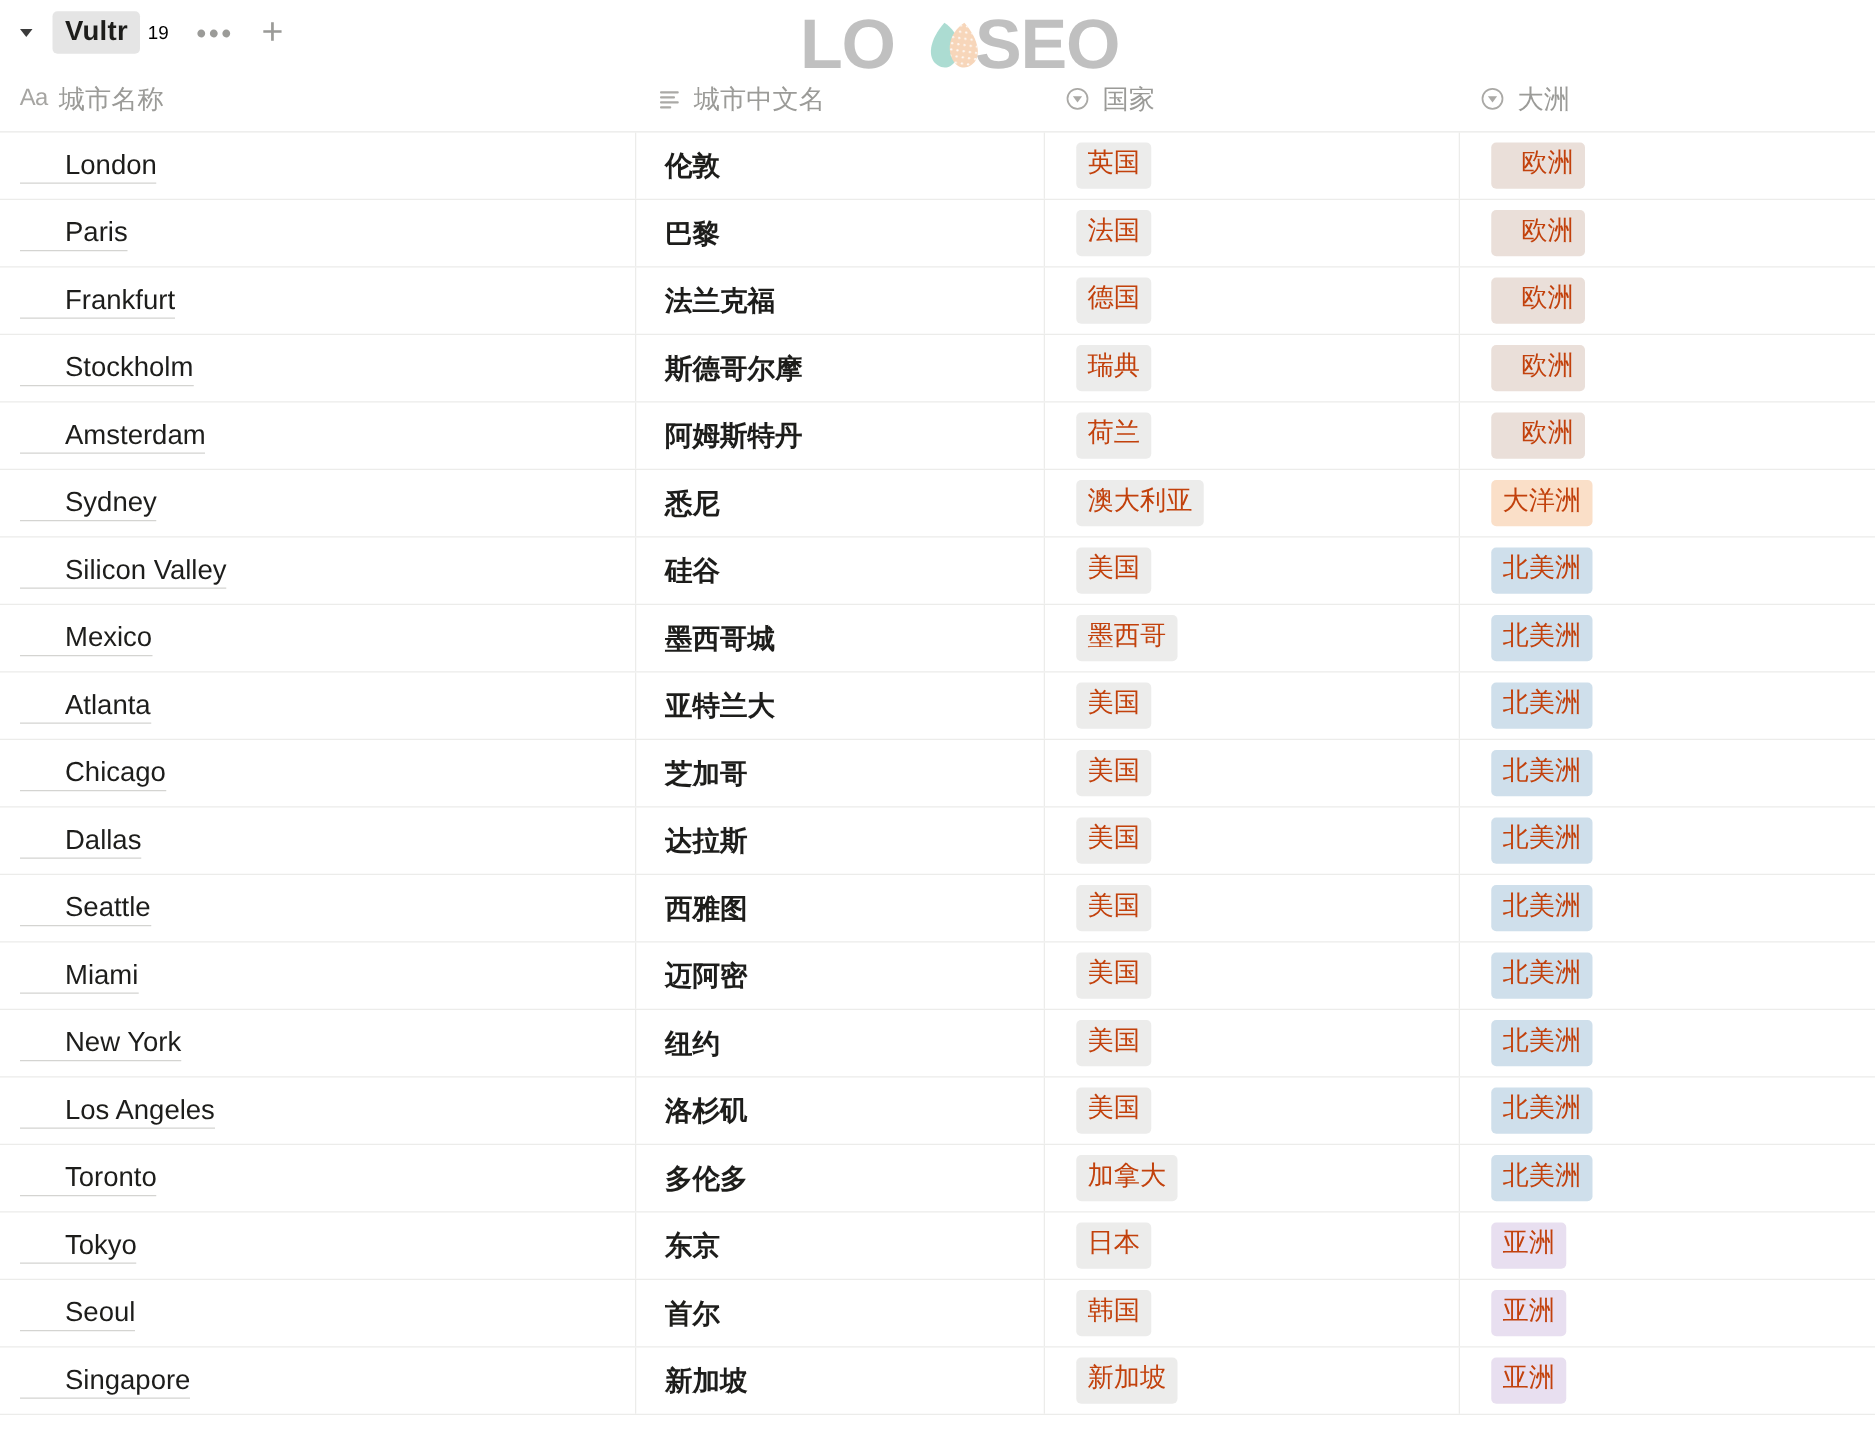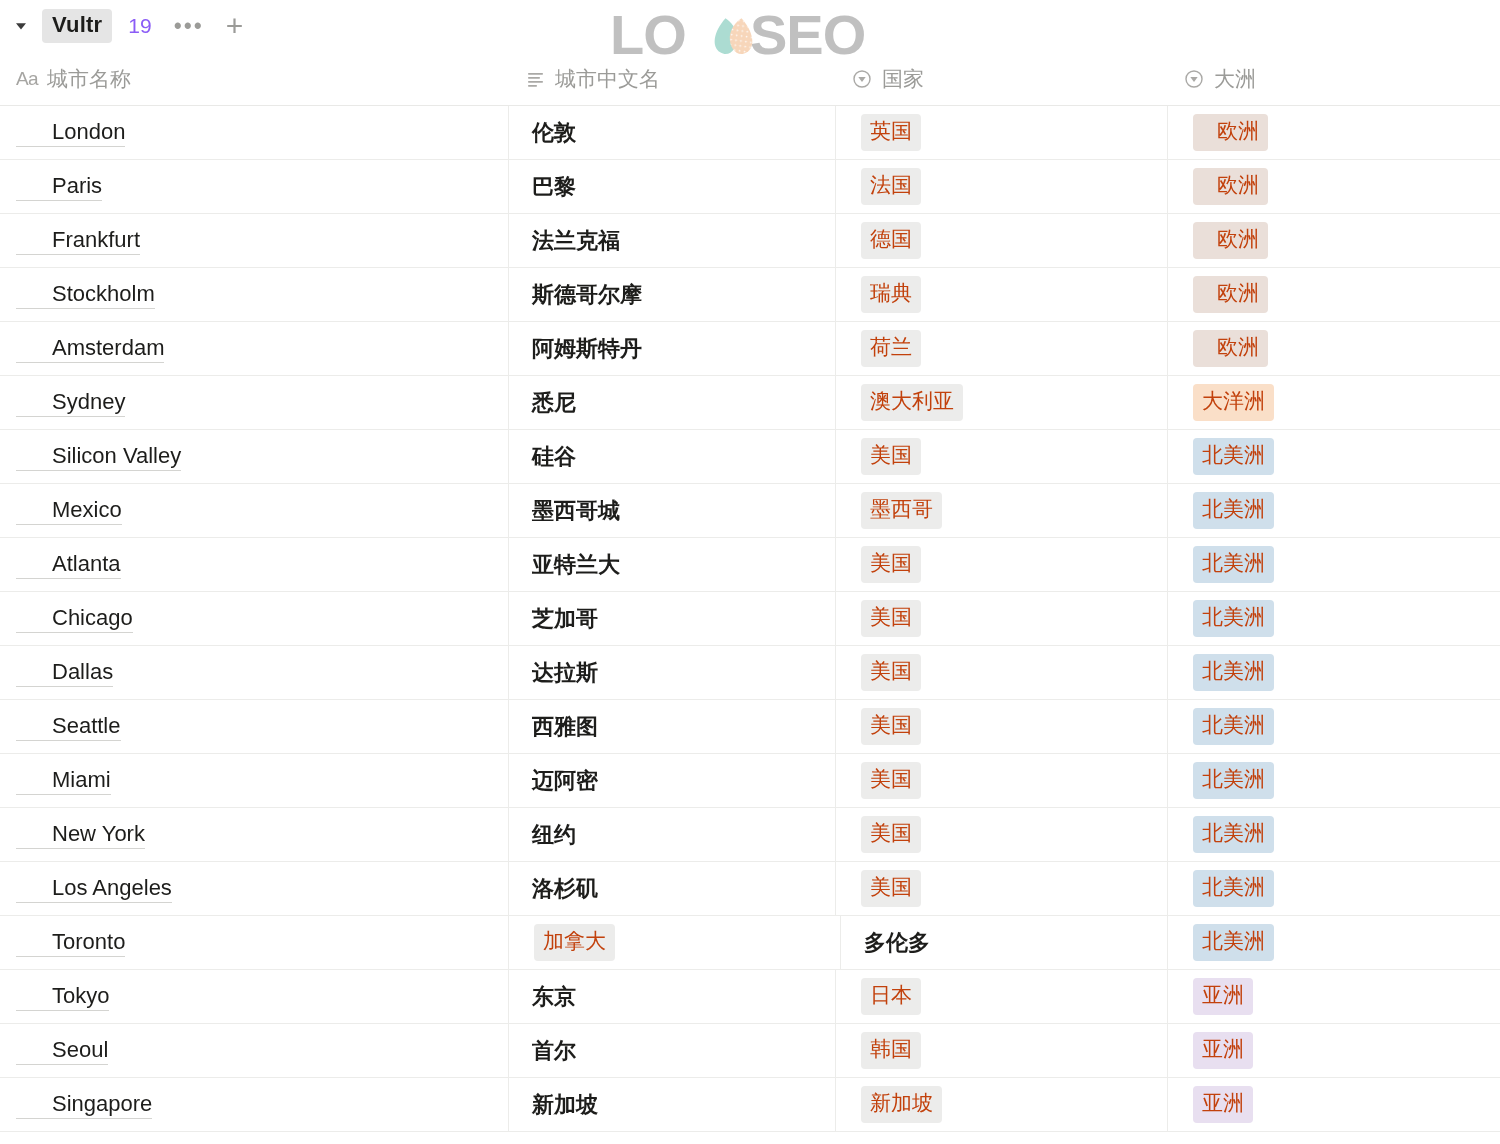"19" .row-count { color: #8b5cf6 -> #000000; font-size: 21px -> 15px; margin-left: 16px -> 6px }
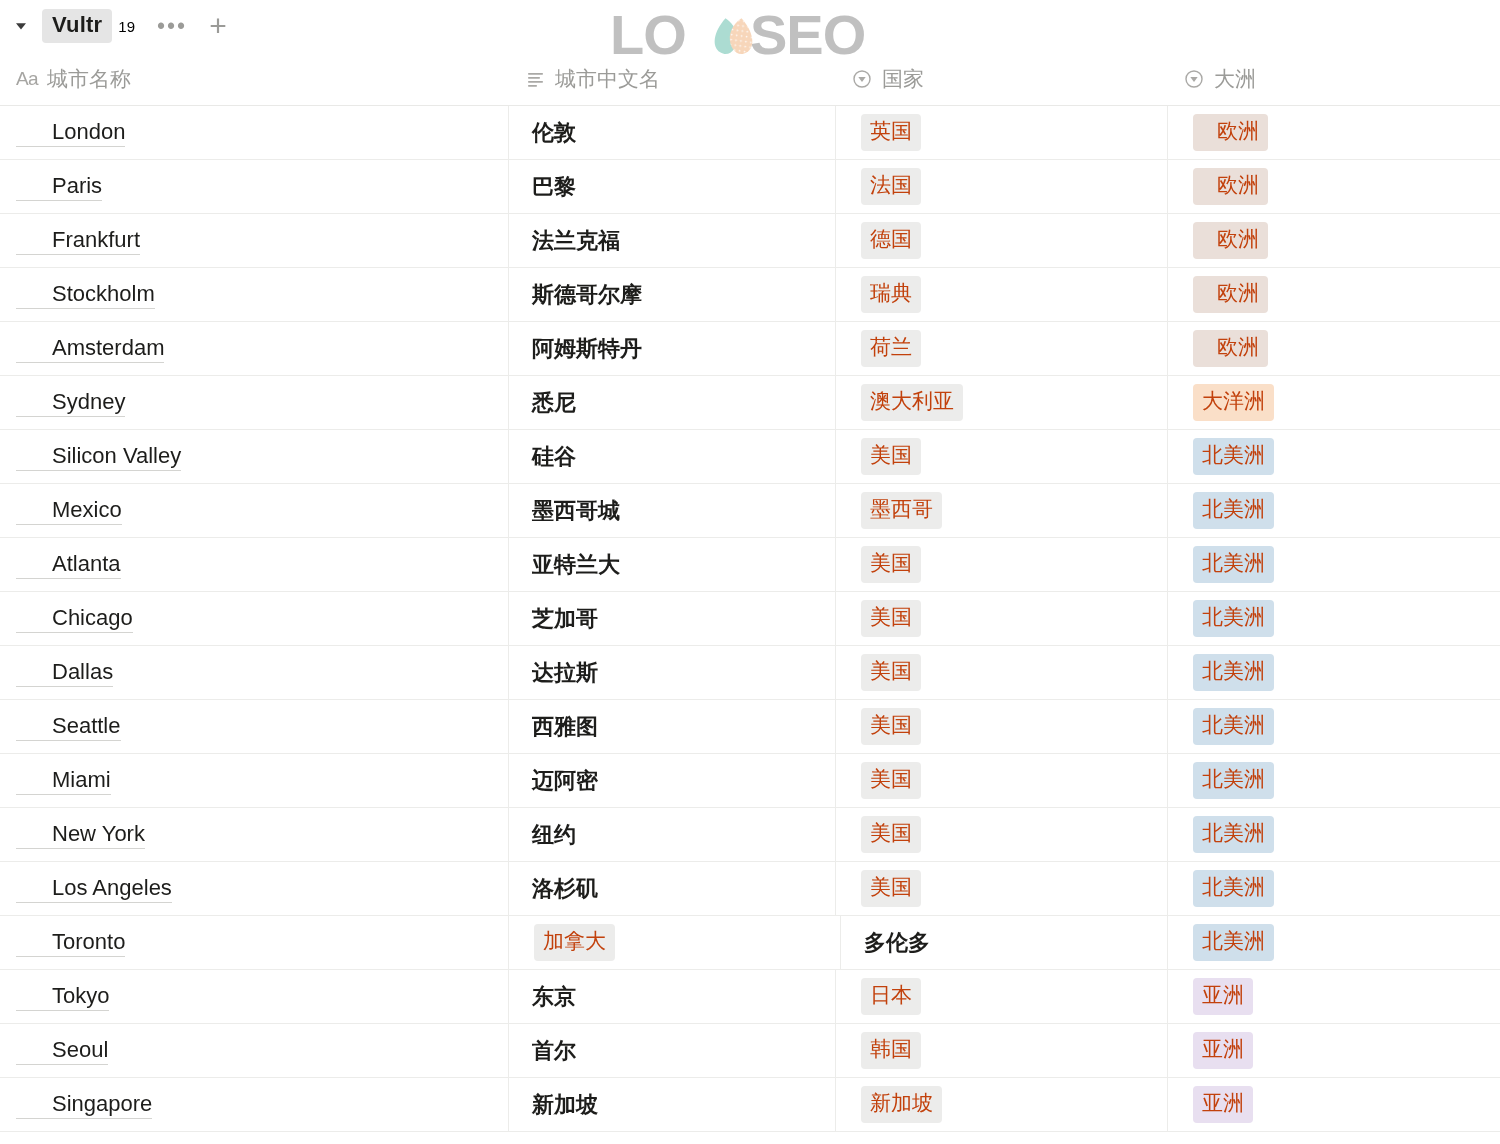"LO" .watermark { left: 610px -> 640px }
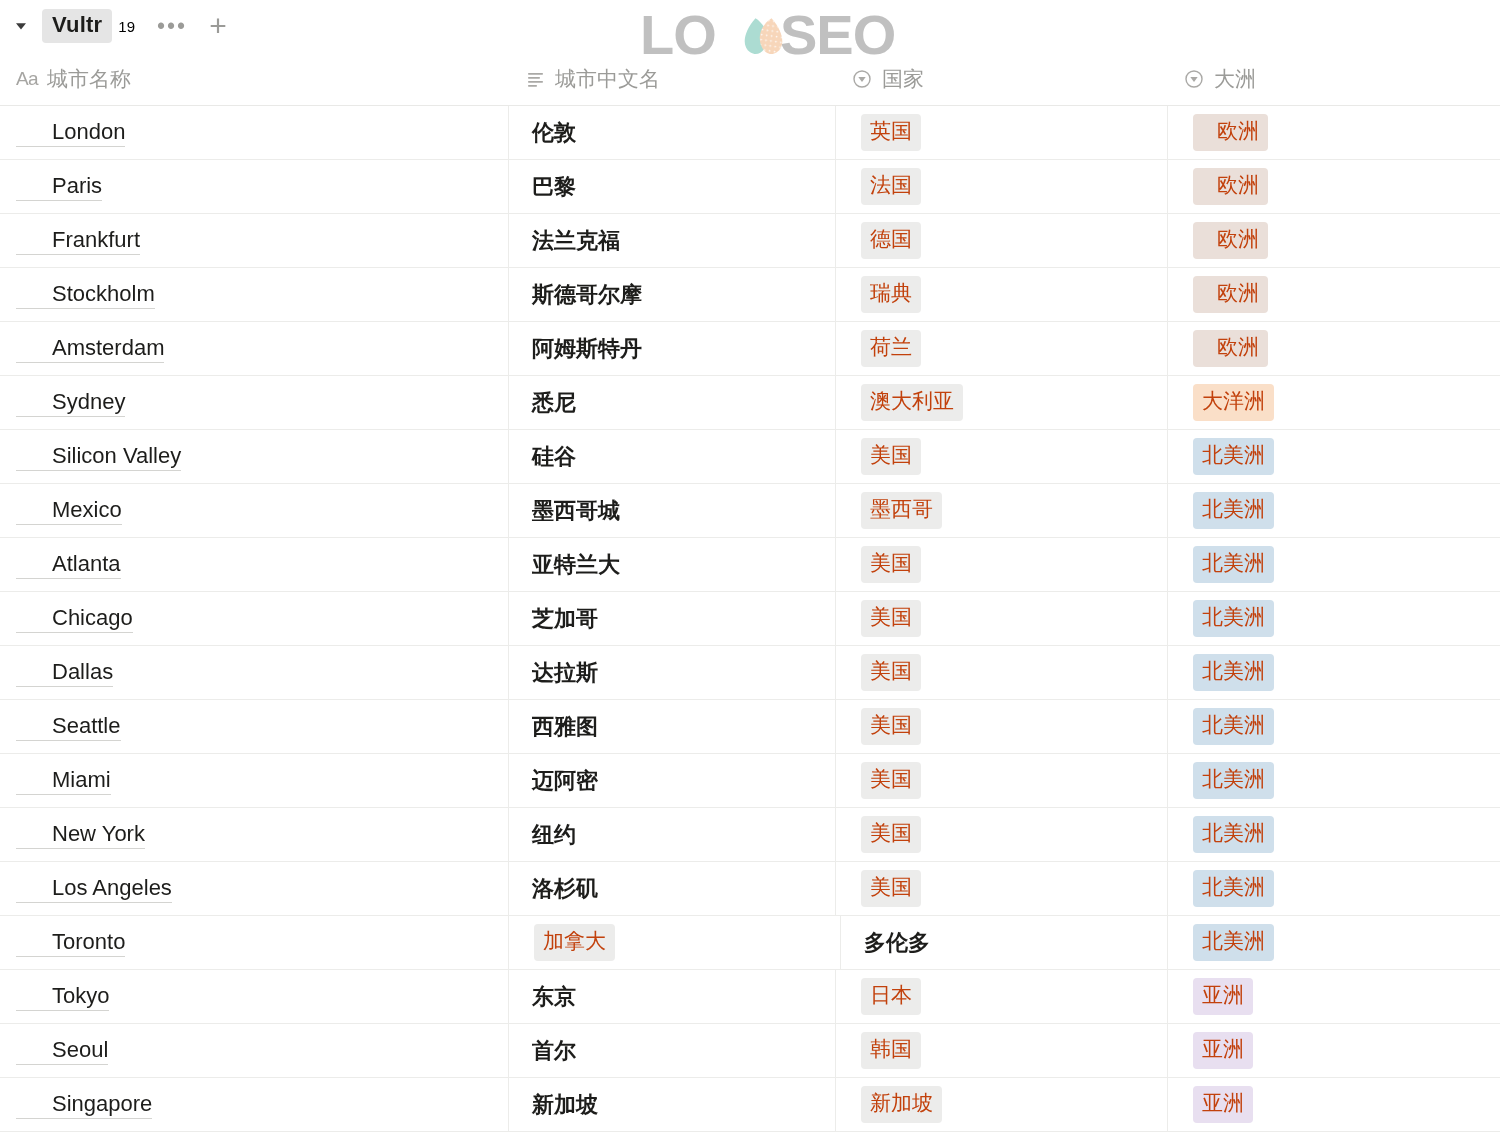"加拿大" div.td { order: before "多伦多" -> after "多伦多" }
